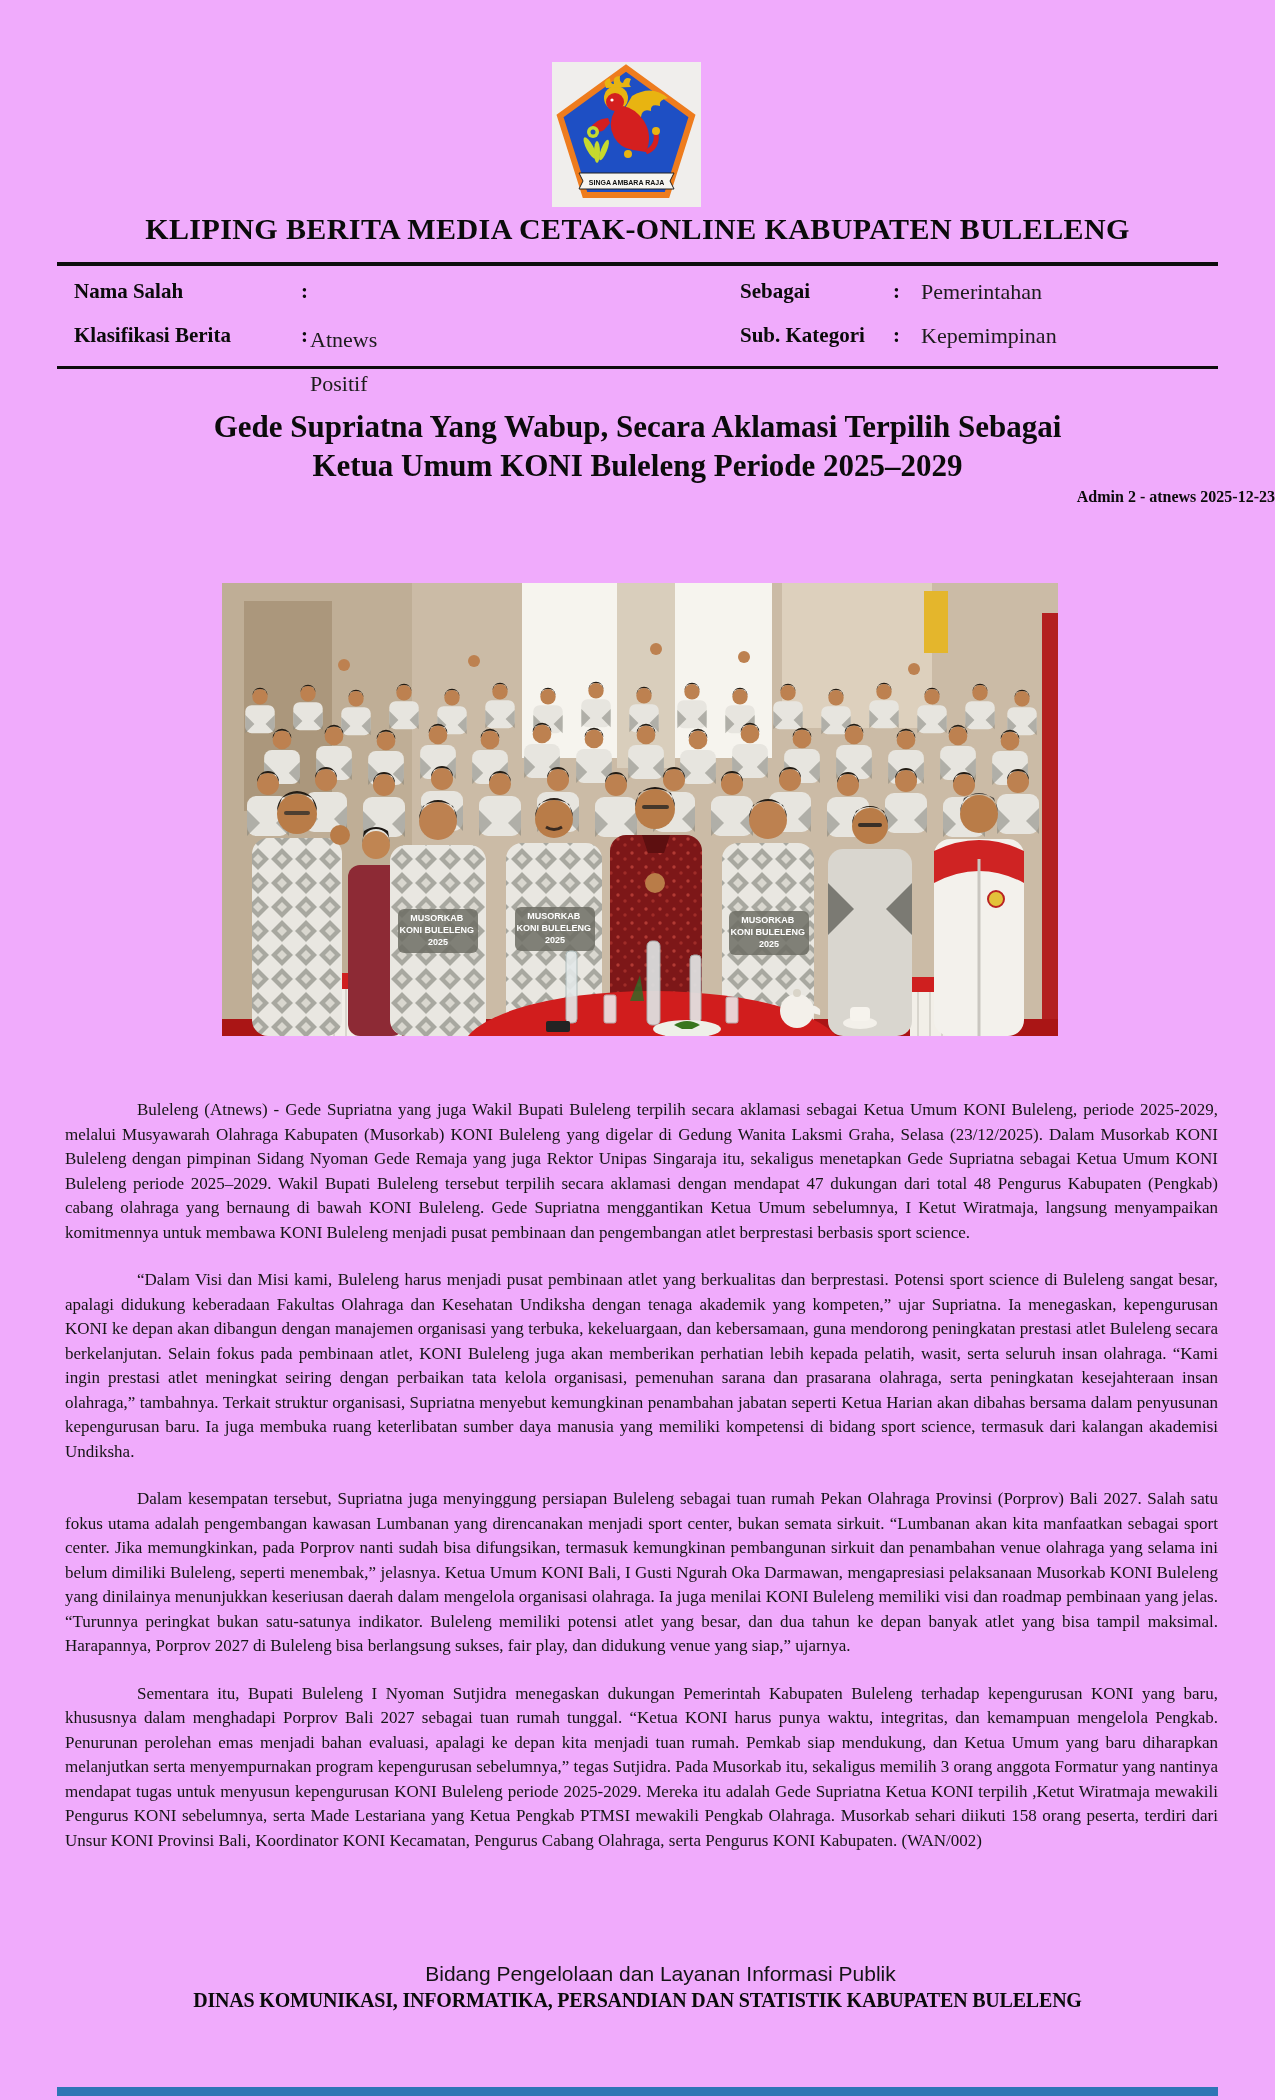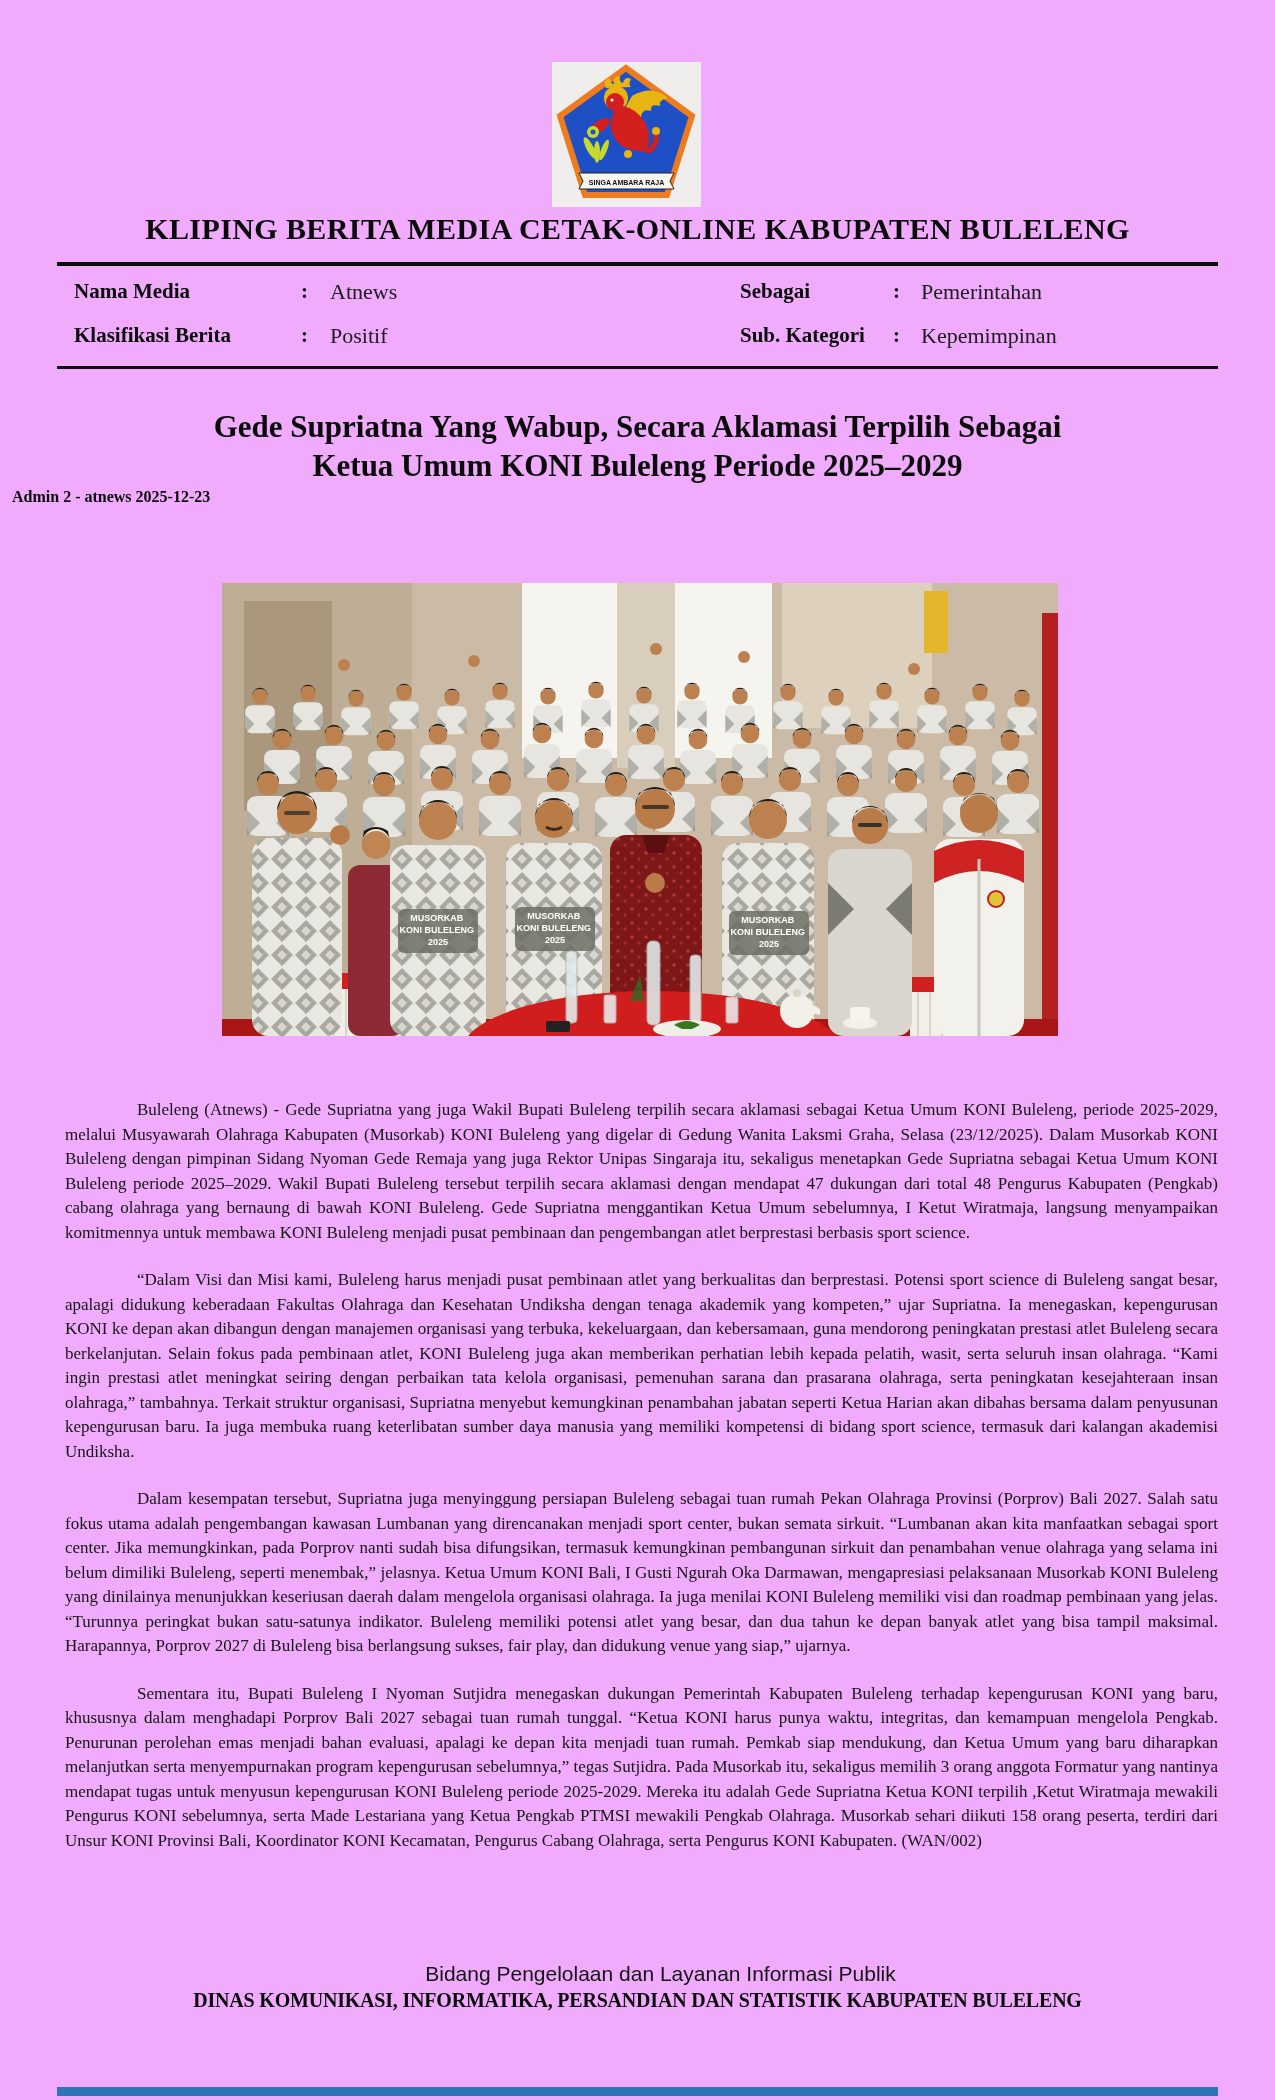"Nama Media" span.m-lbl { text: Media -> Salah }
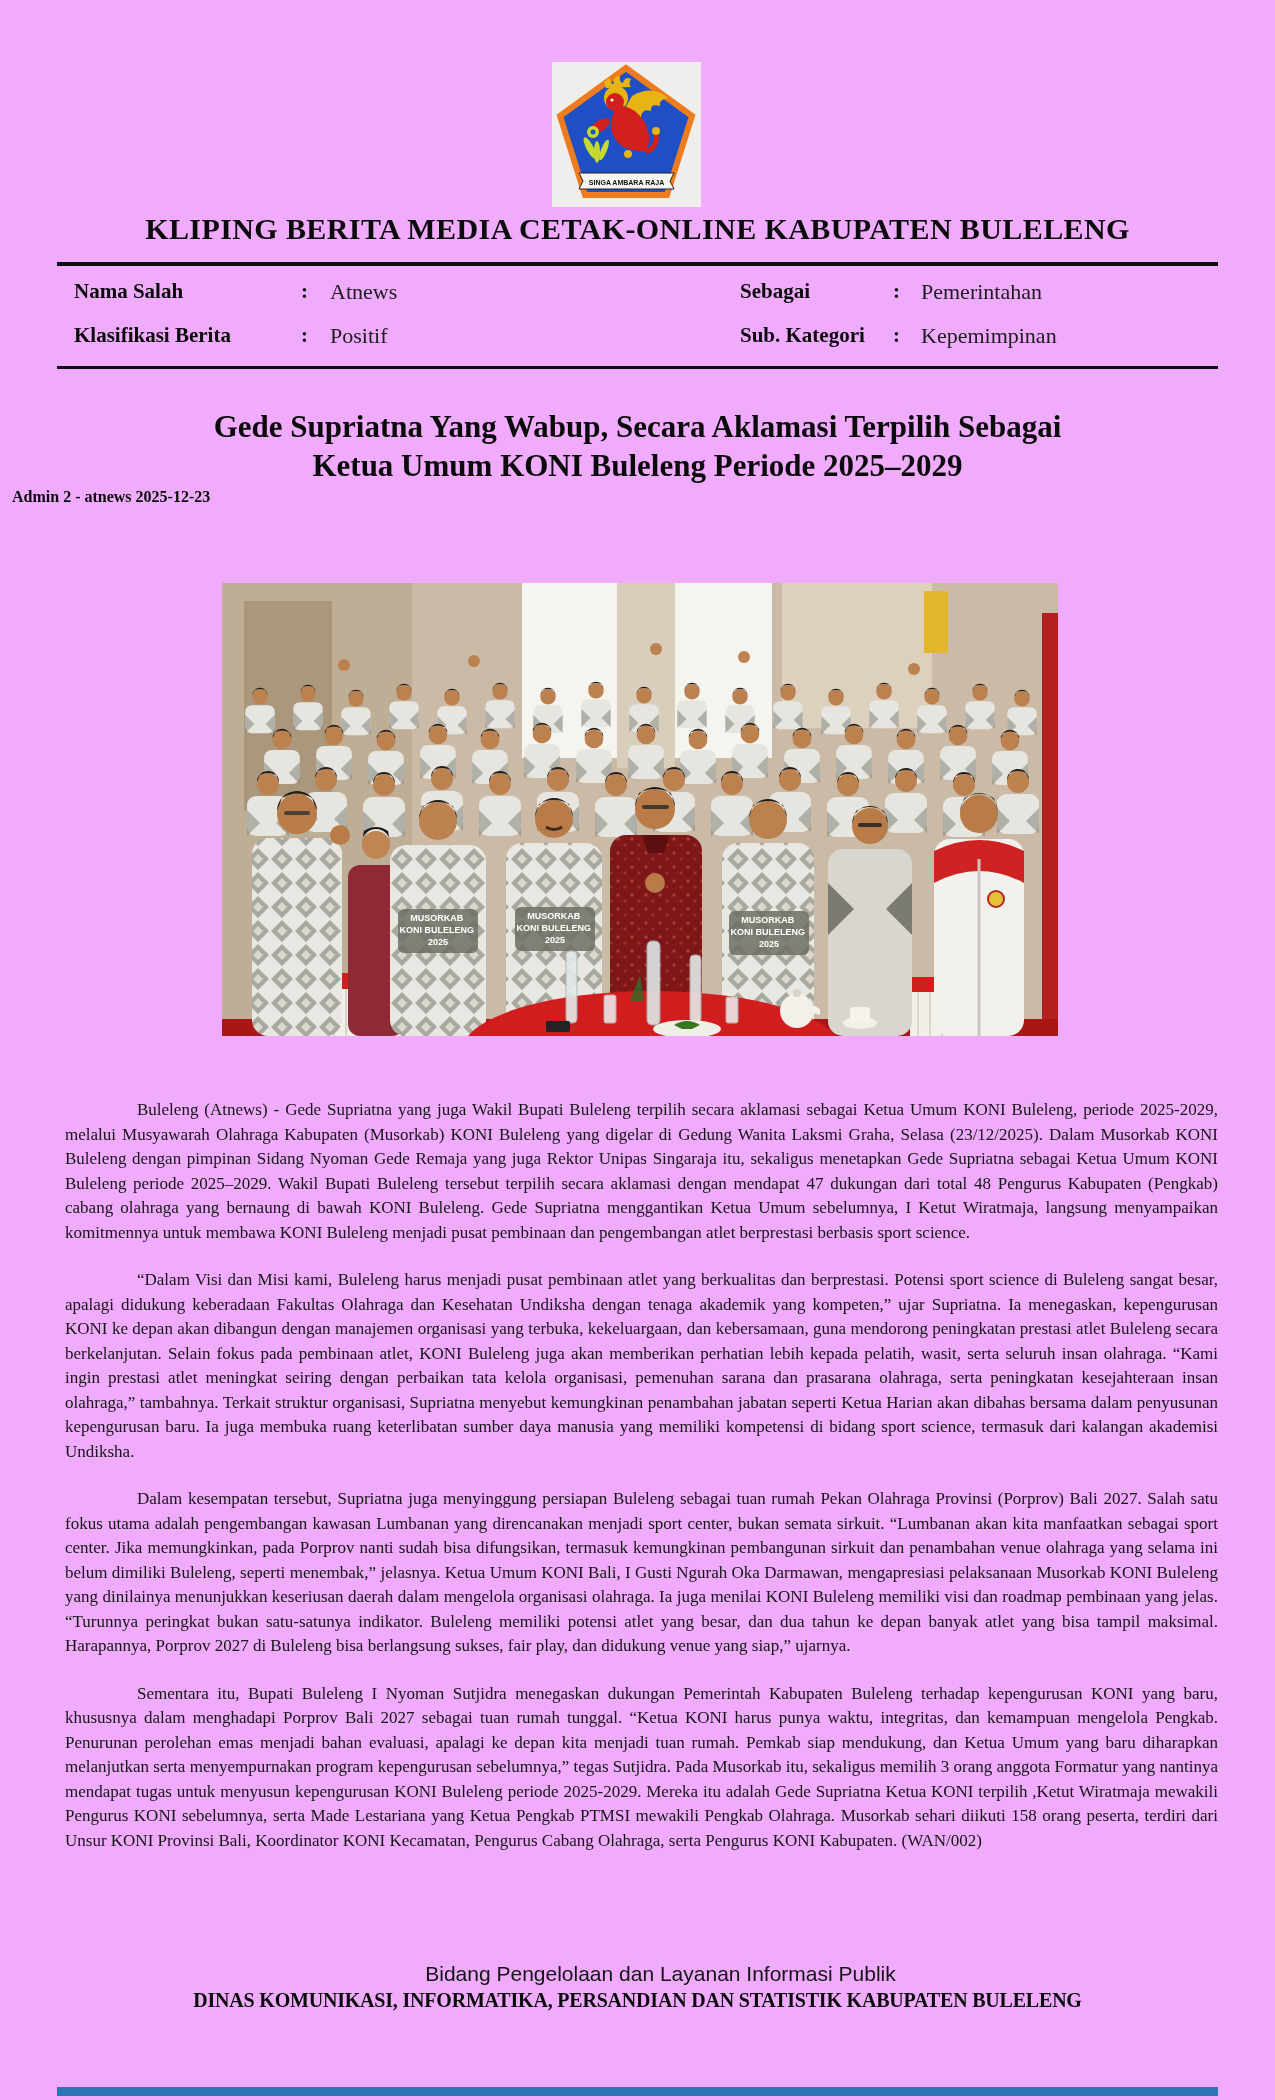"Atnews" .c3 { left: 330px -> 310px; margin-top: none -> 48px }
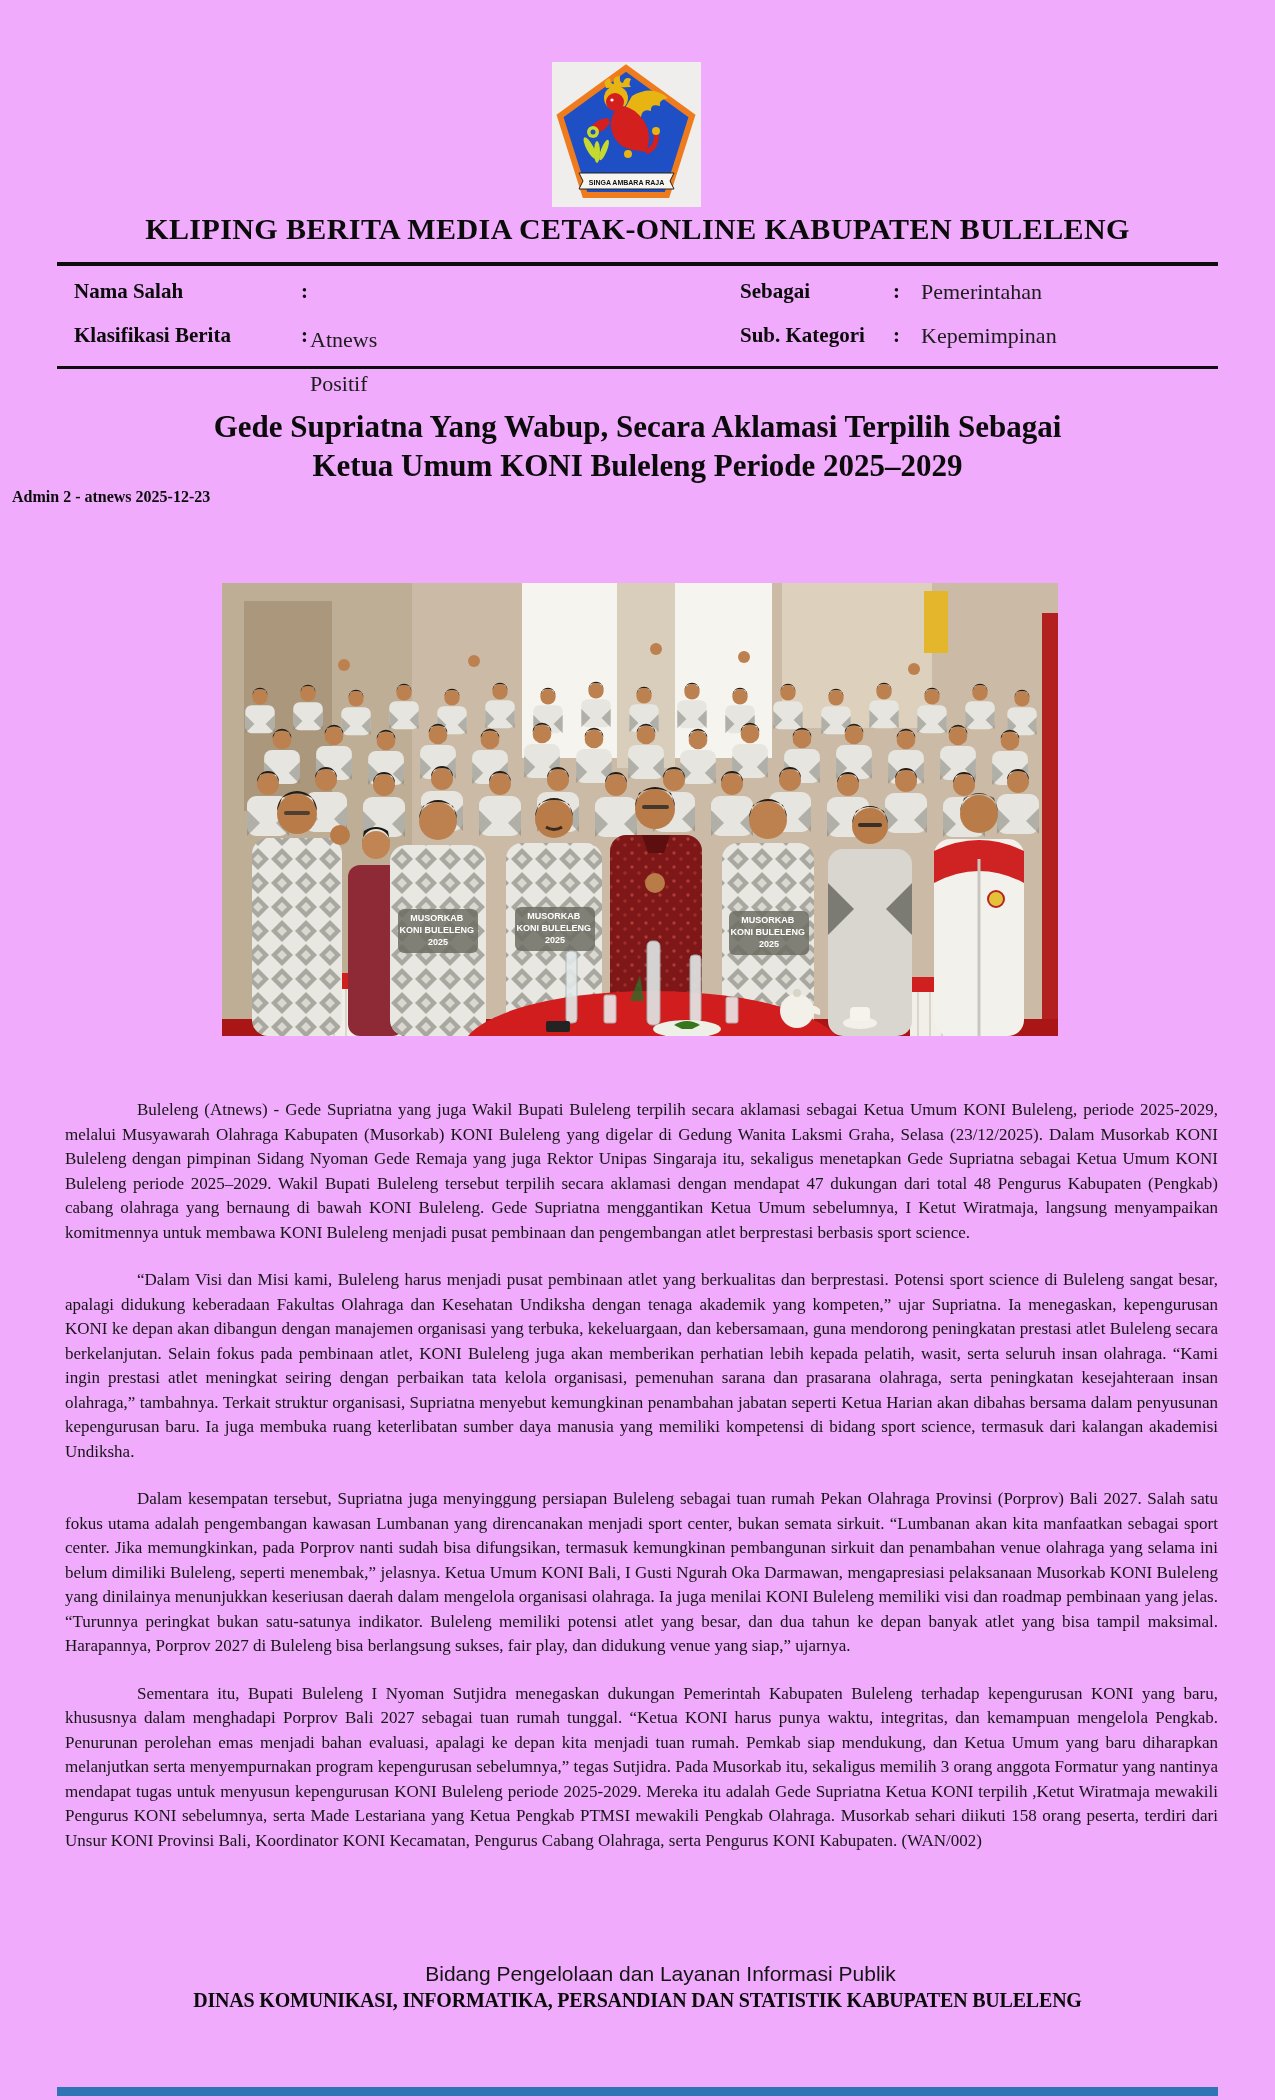"Admin 2 - atnews 2025-12-23" .byline { text-align: left -> right }
